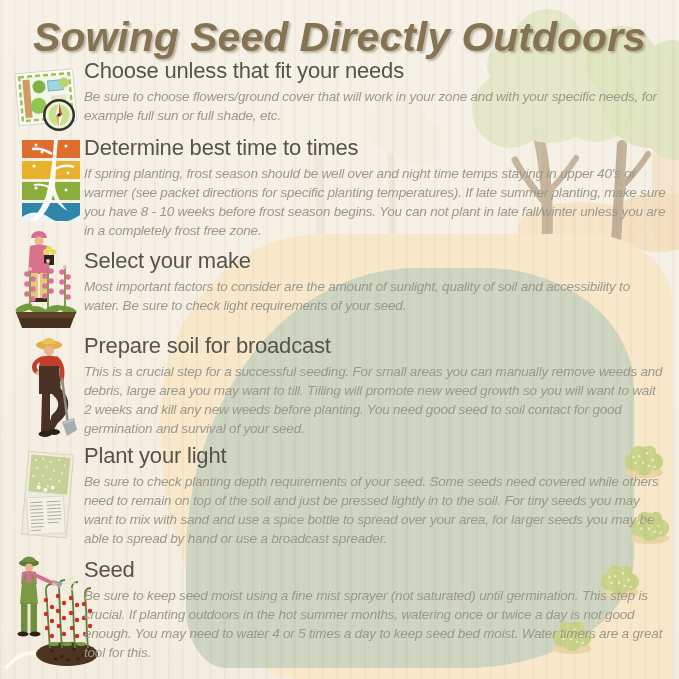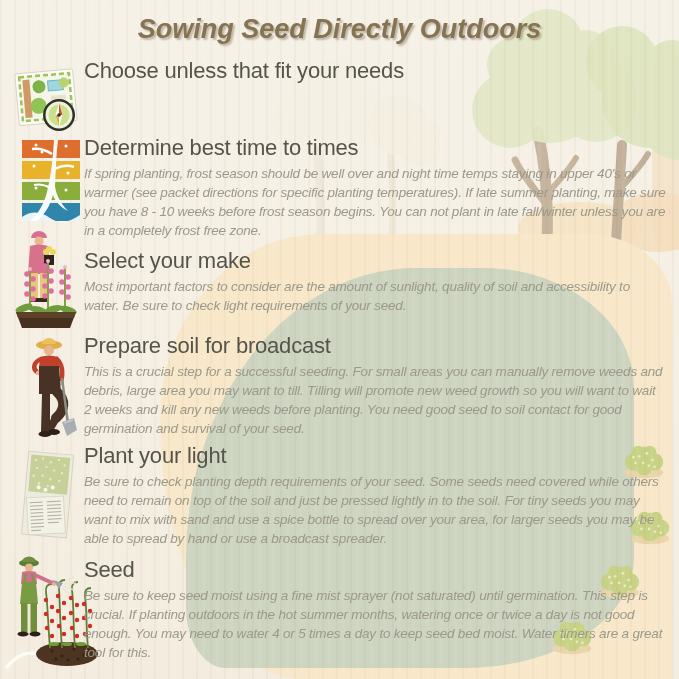"Sowing Seed Directly Outdoors" .title { font-size: 27px -> 41px }
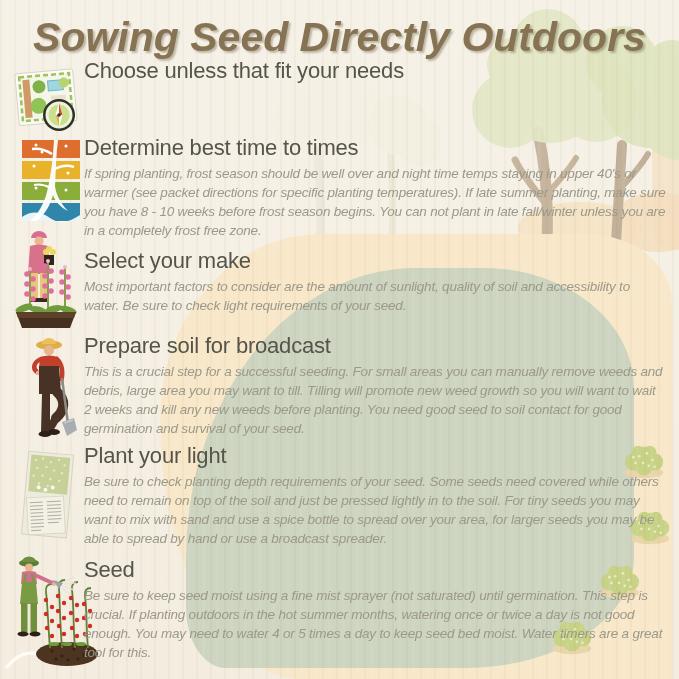"Be sure to choose flowers/ground" p.step-body { html: none -> <p>Be sure to choose flowers/ground cover that will work in your zone and with your specific needs, for example full sun or full shade, etc.</p> }
